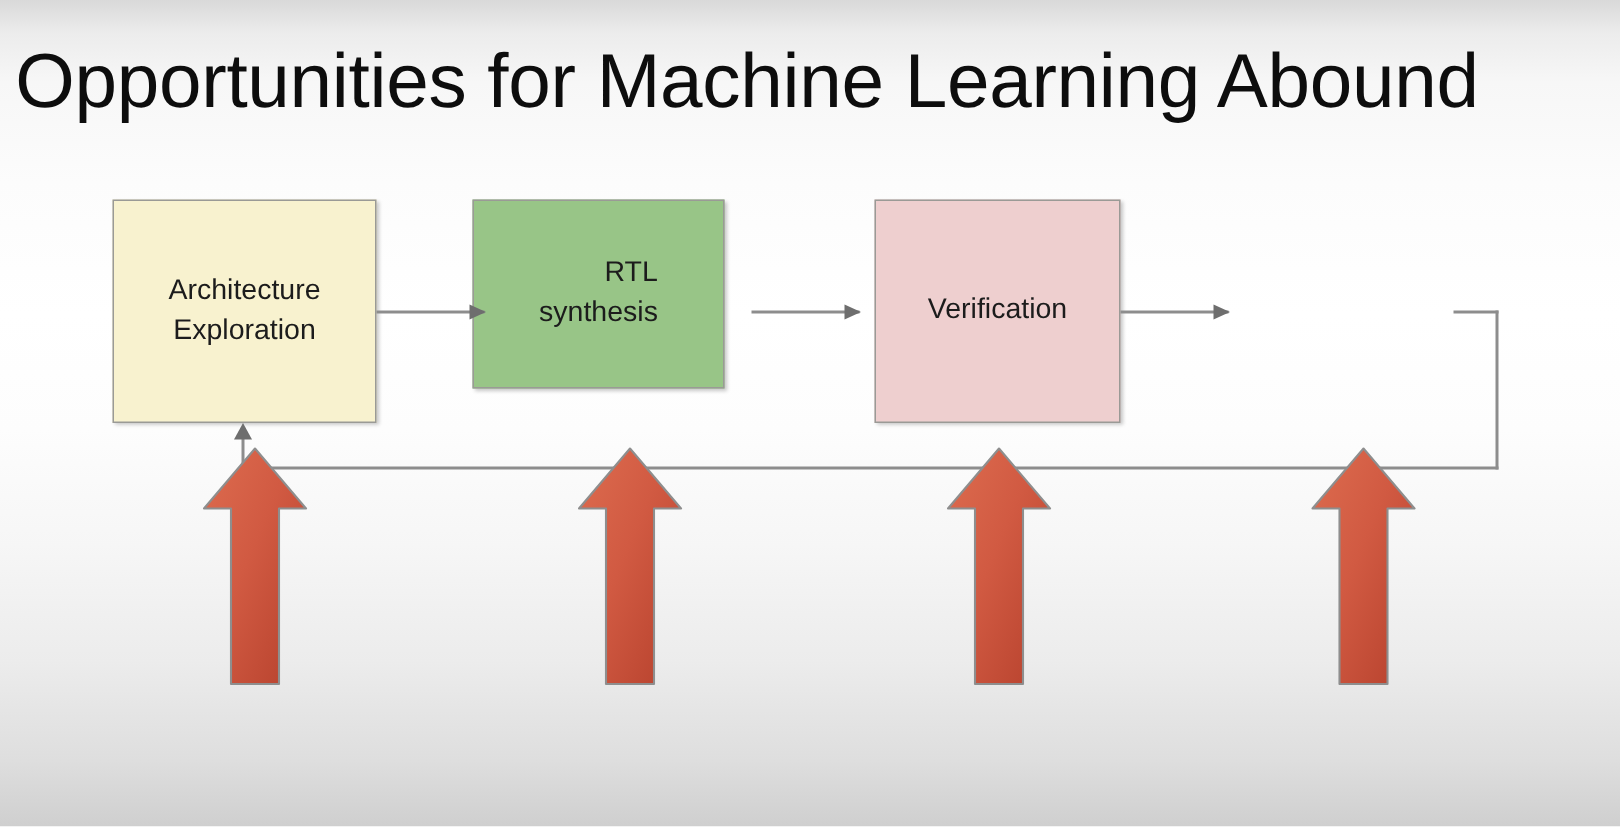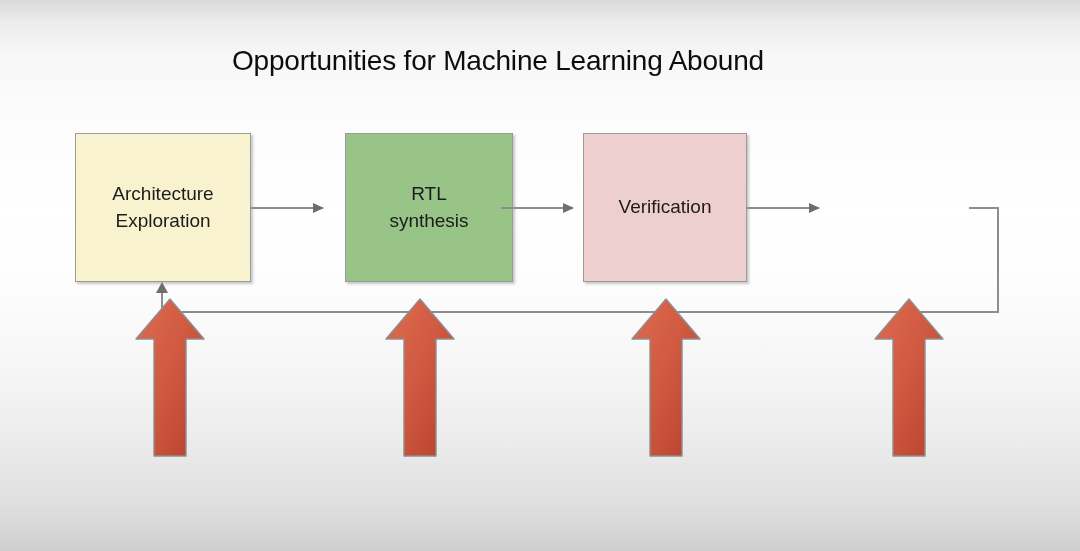"Opportunities for Machine Learning" #title { font-size: 28px -> 51px; top: 47px -> 28px }
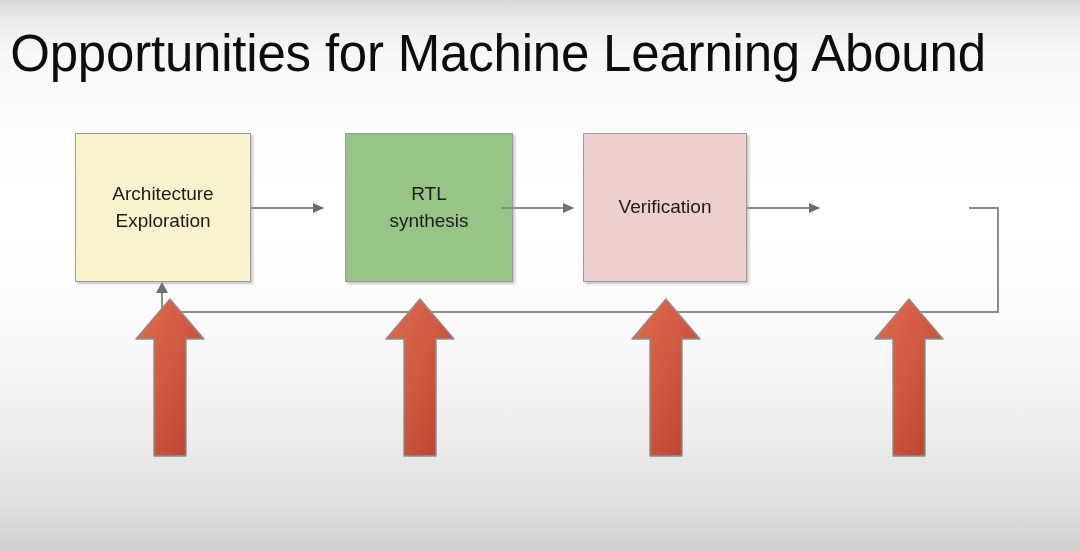"RTL" #box-rtl { height: 149px -> 126px; left: 345px -> 315px; text-align: none -> right }
